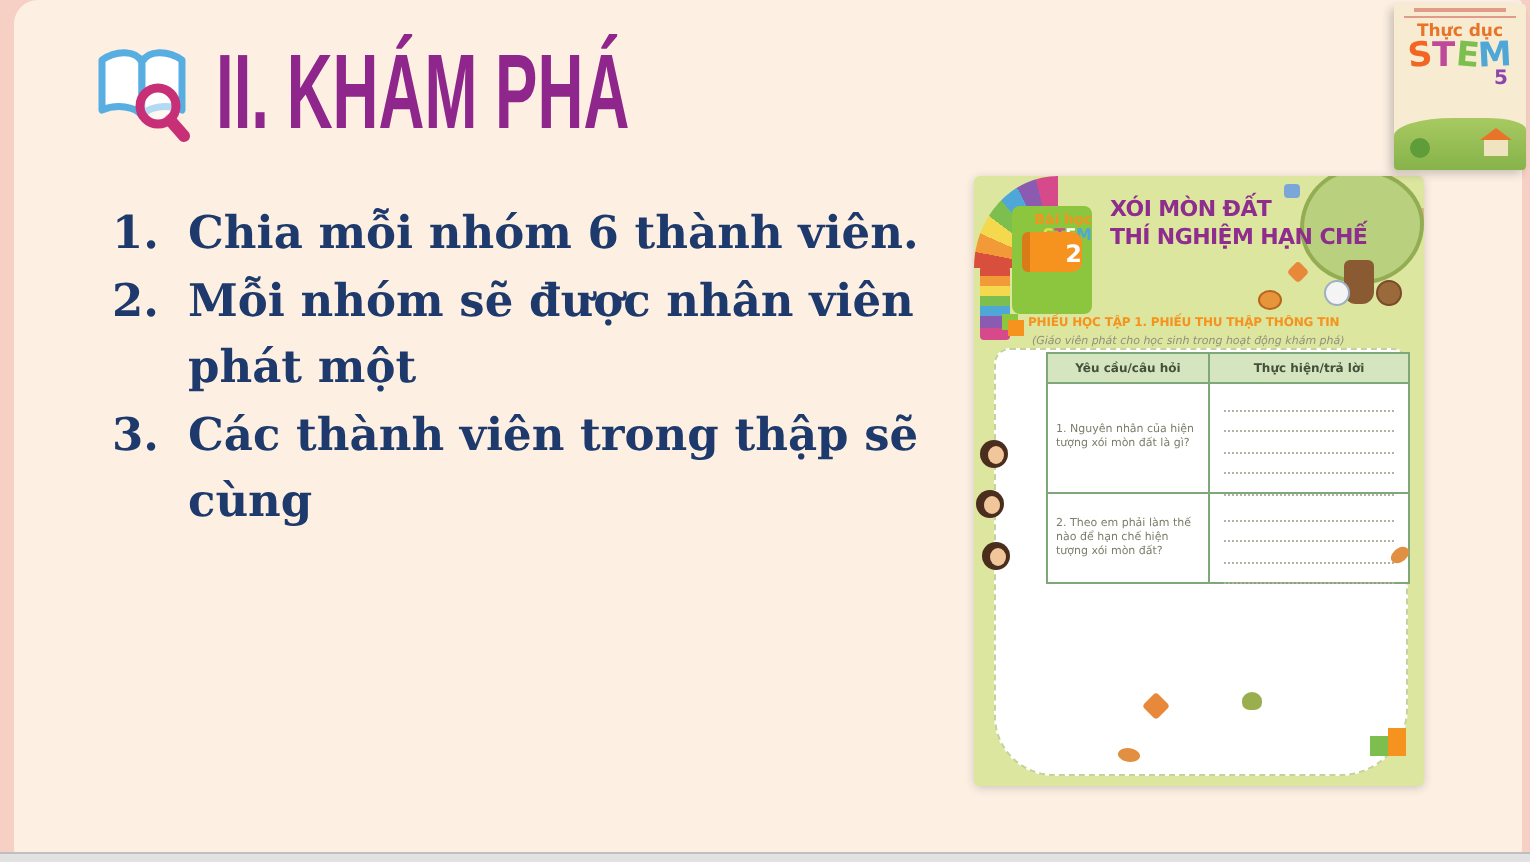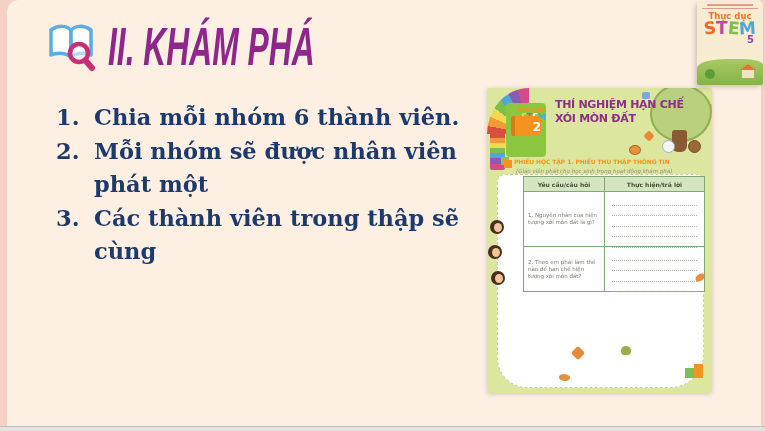"II. KHÁM PHÁ" .title-row { font-style: italic -> none }
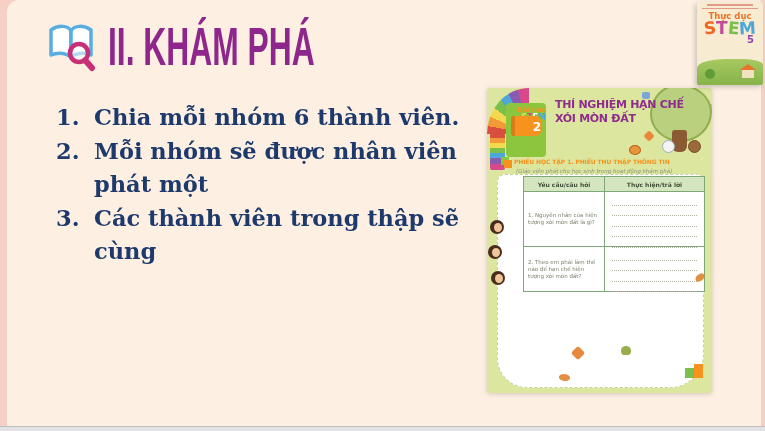"THÍ NGHIỆM HẠN CHẾ" div { order: before "XÓI MÒN ĐẤT" -> after "XÓI MÒN ĐẤT" }
